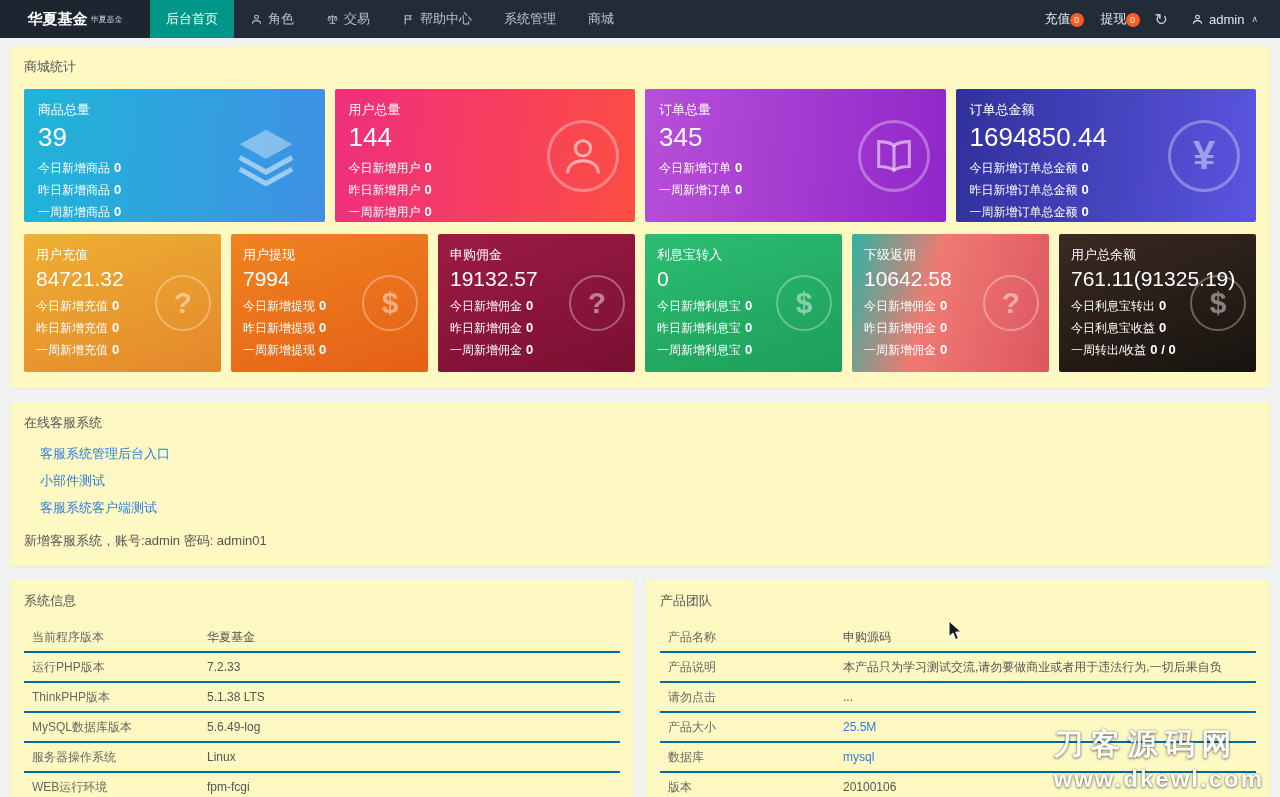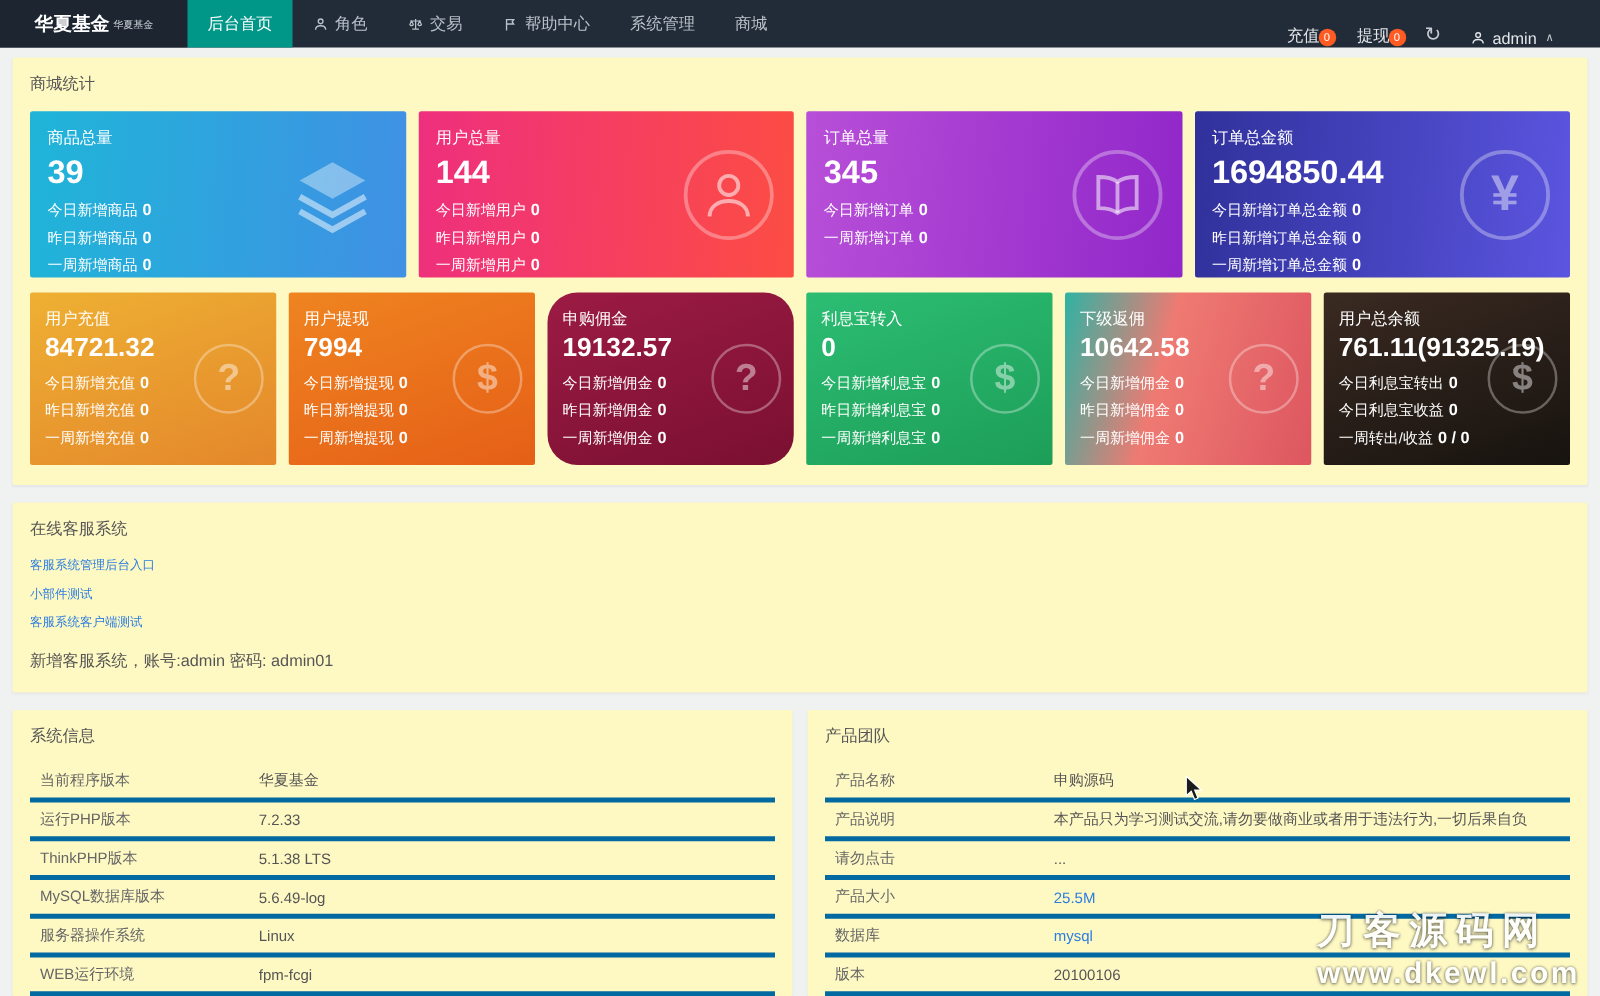"充值" .nav-right { align-items: flex-end -> center; padding-right: 27px -> 12px }
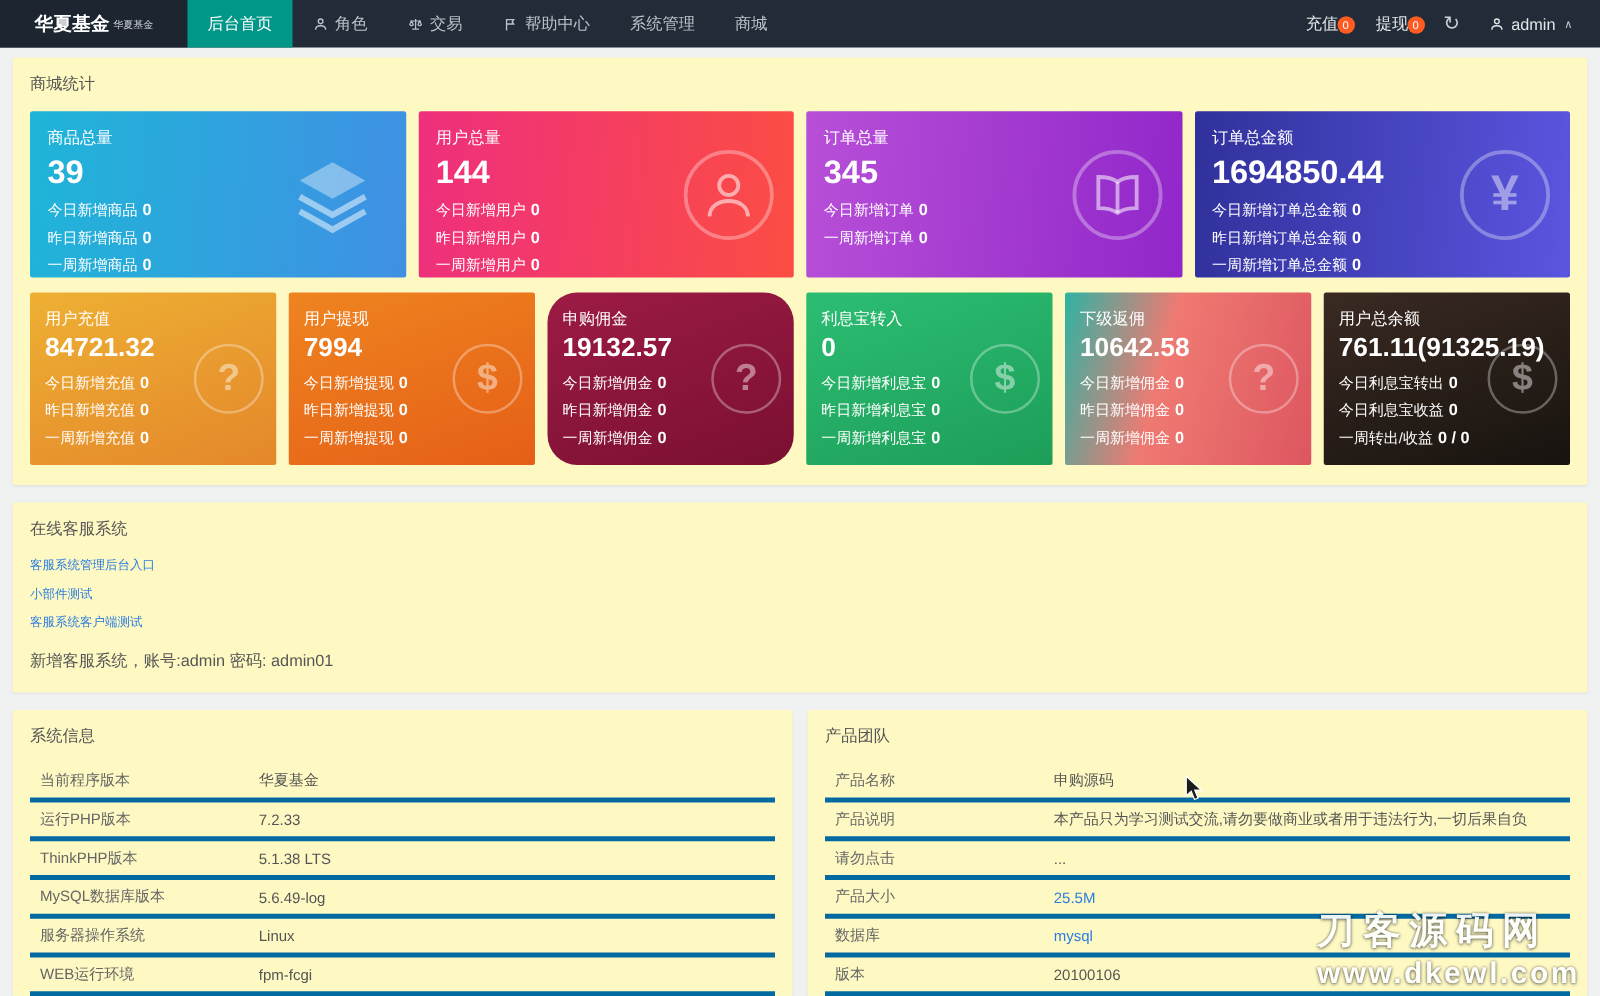"39" .sc-value { font-weight: bold -> normal }
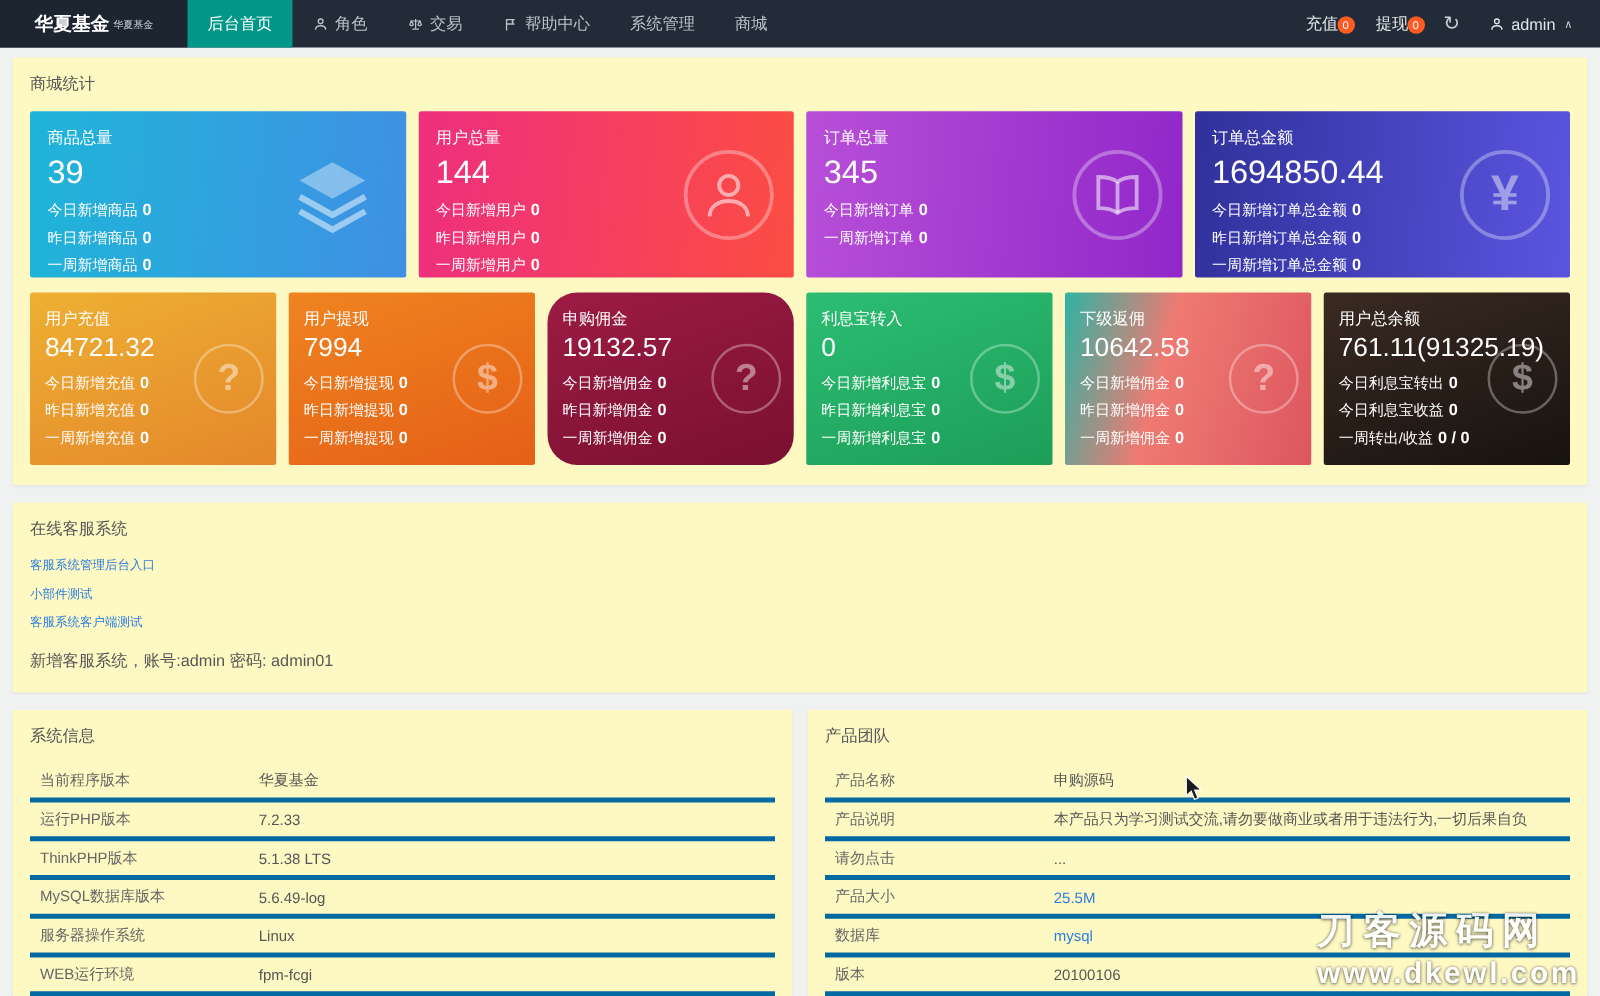"申购佣金" div.stat-card { border-radius: 24px -> none }
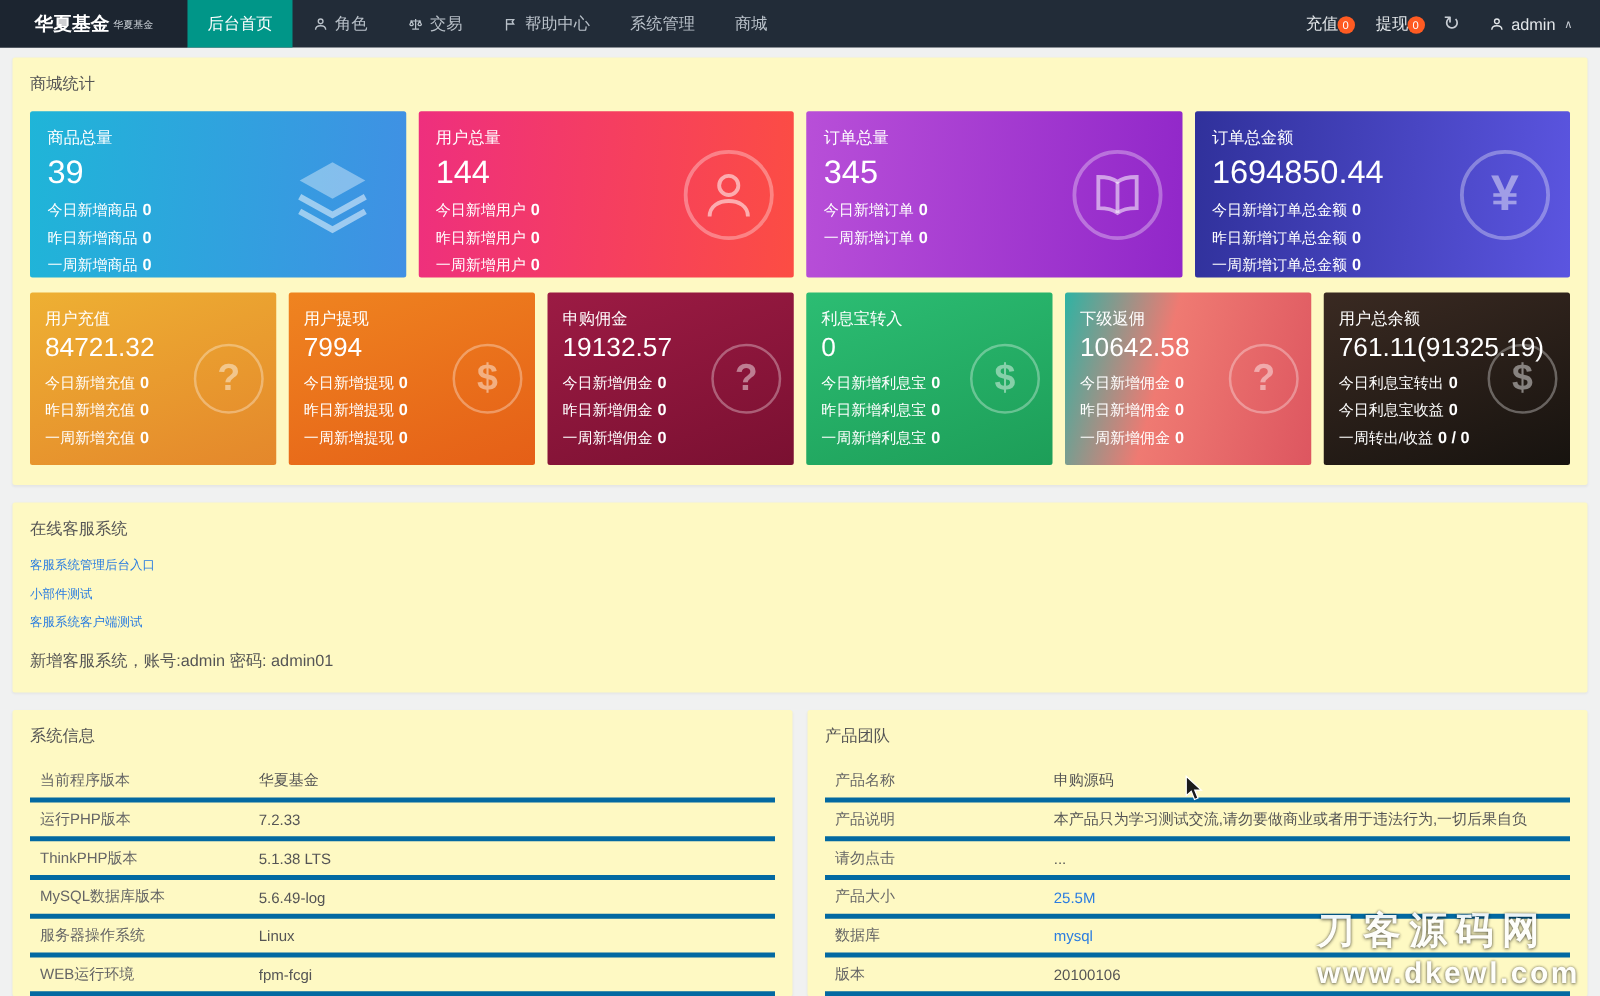"客服系统管理后台入口" .service-link { font-size: 10px -> 13px; margin: 9px 0 -> 9px 16px }
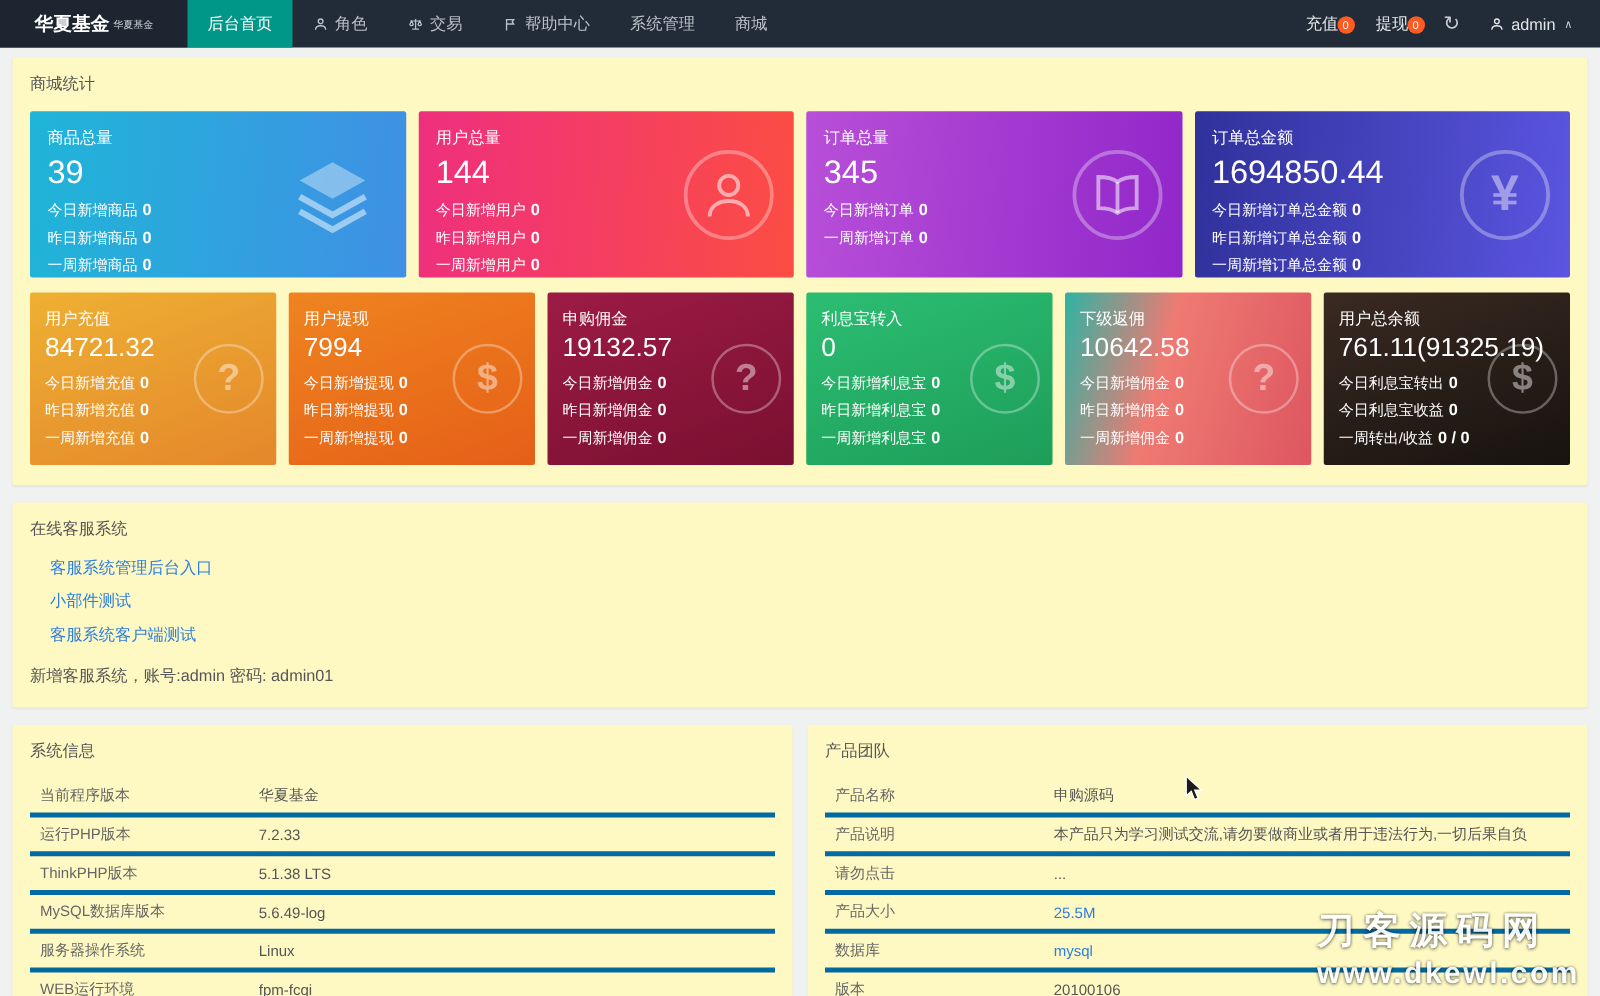"当前程序版本" .trow { border-bottom: 4px solid #0369a1 -> 2px solid #0369a1 }
